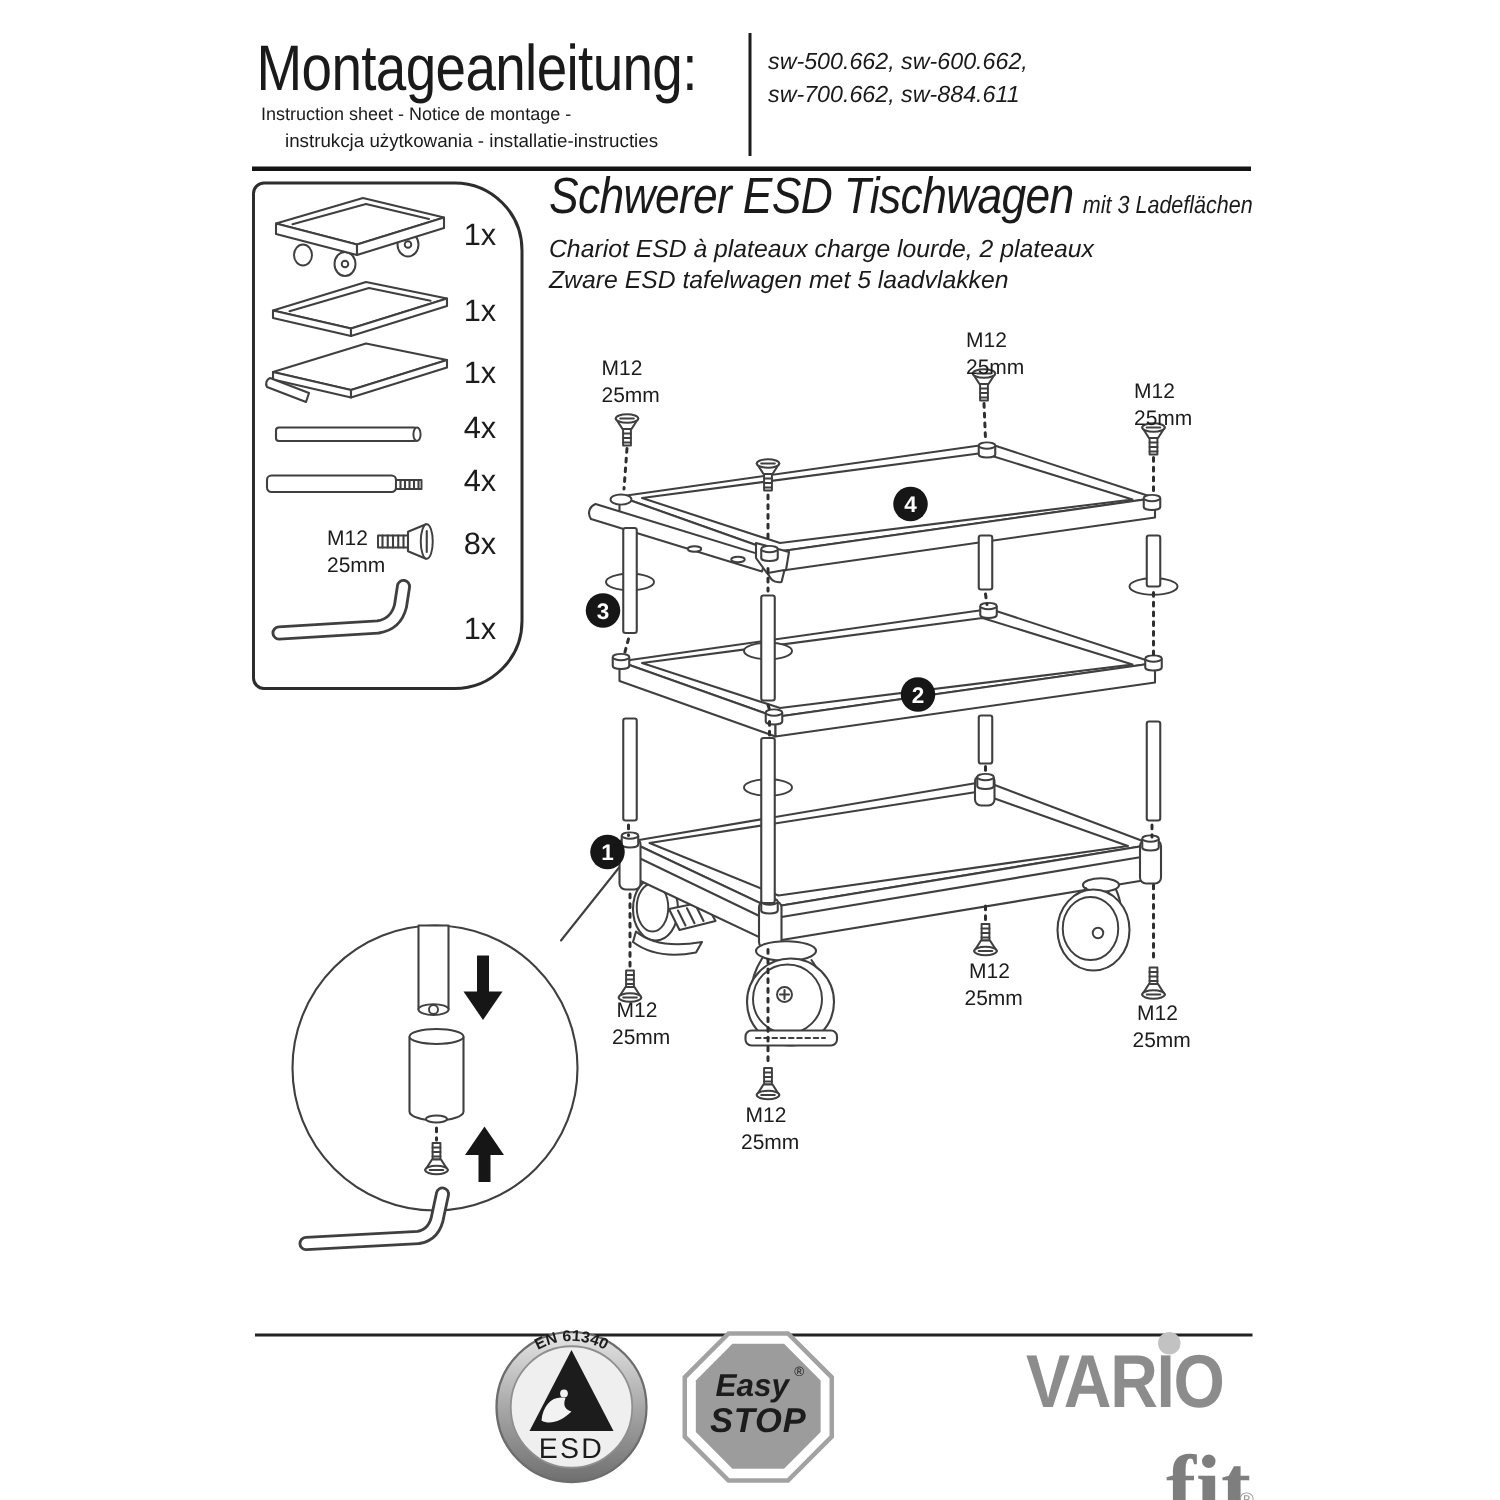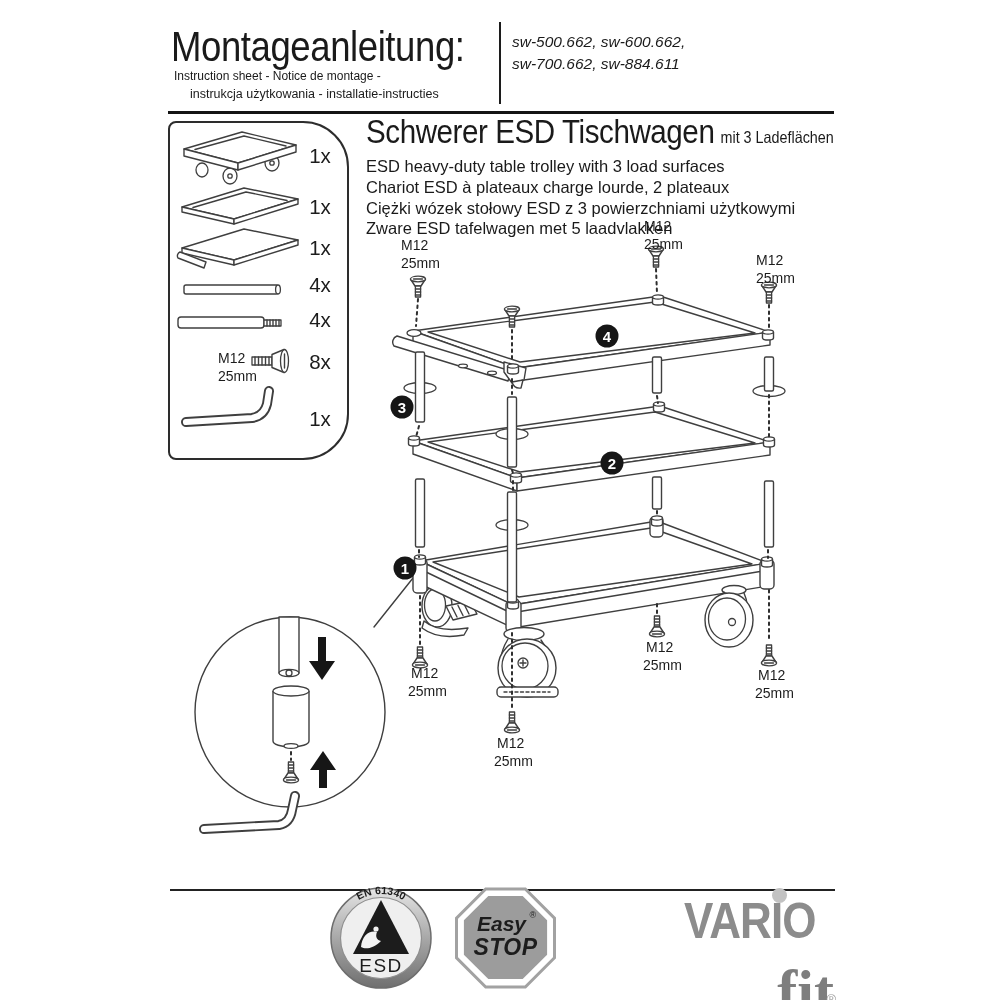"Schwerer ESD Tischwagen mit 3" .prod { font-style: none -> italic }
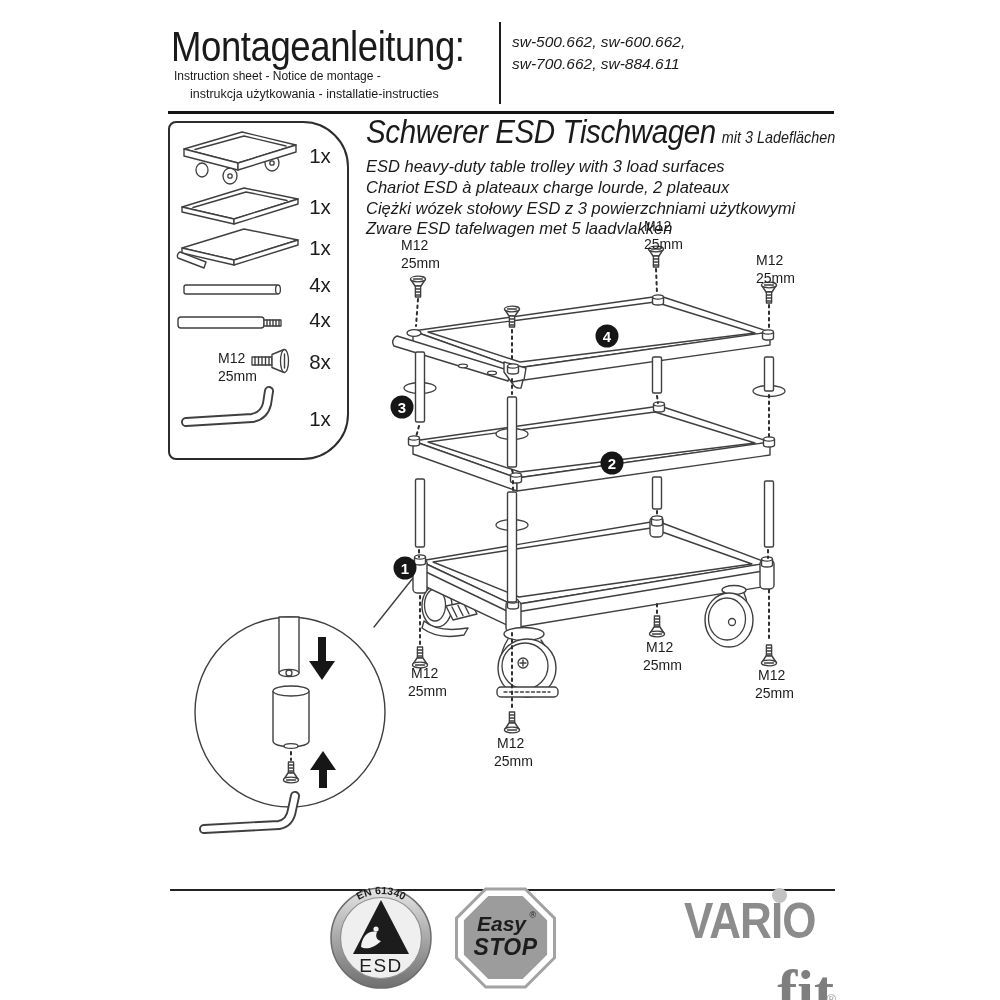"ESD heavy-duty table trolley with" div { html: <div>ESD heavy-duty table trolley with 3 load surfaces</div> -> none }
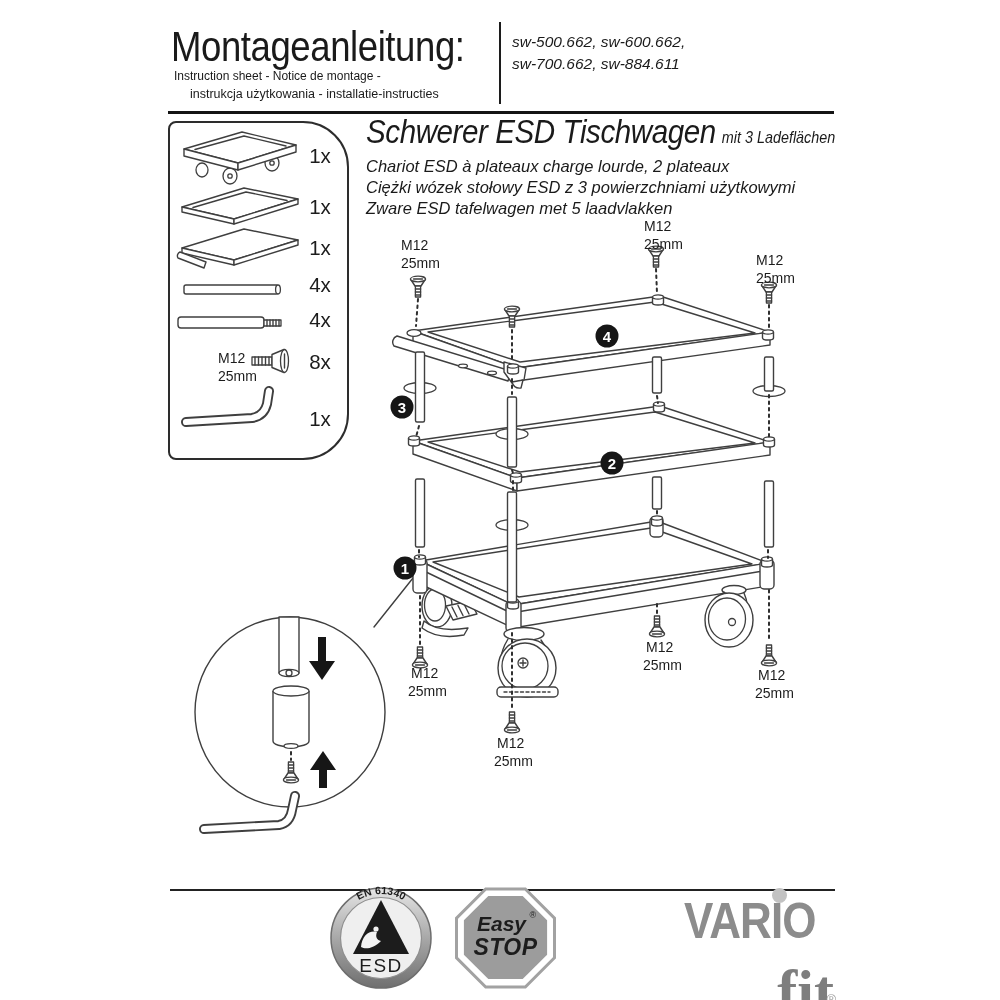"Ciężki wózek stołowy ESD z" div { html: <div>Ciężki wózek stołowy ESD z 3 powierzchniami użytkowymi</div> -> none }
